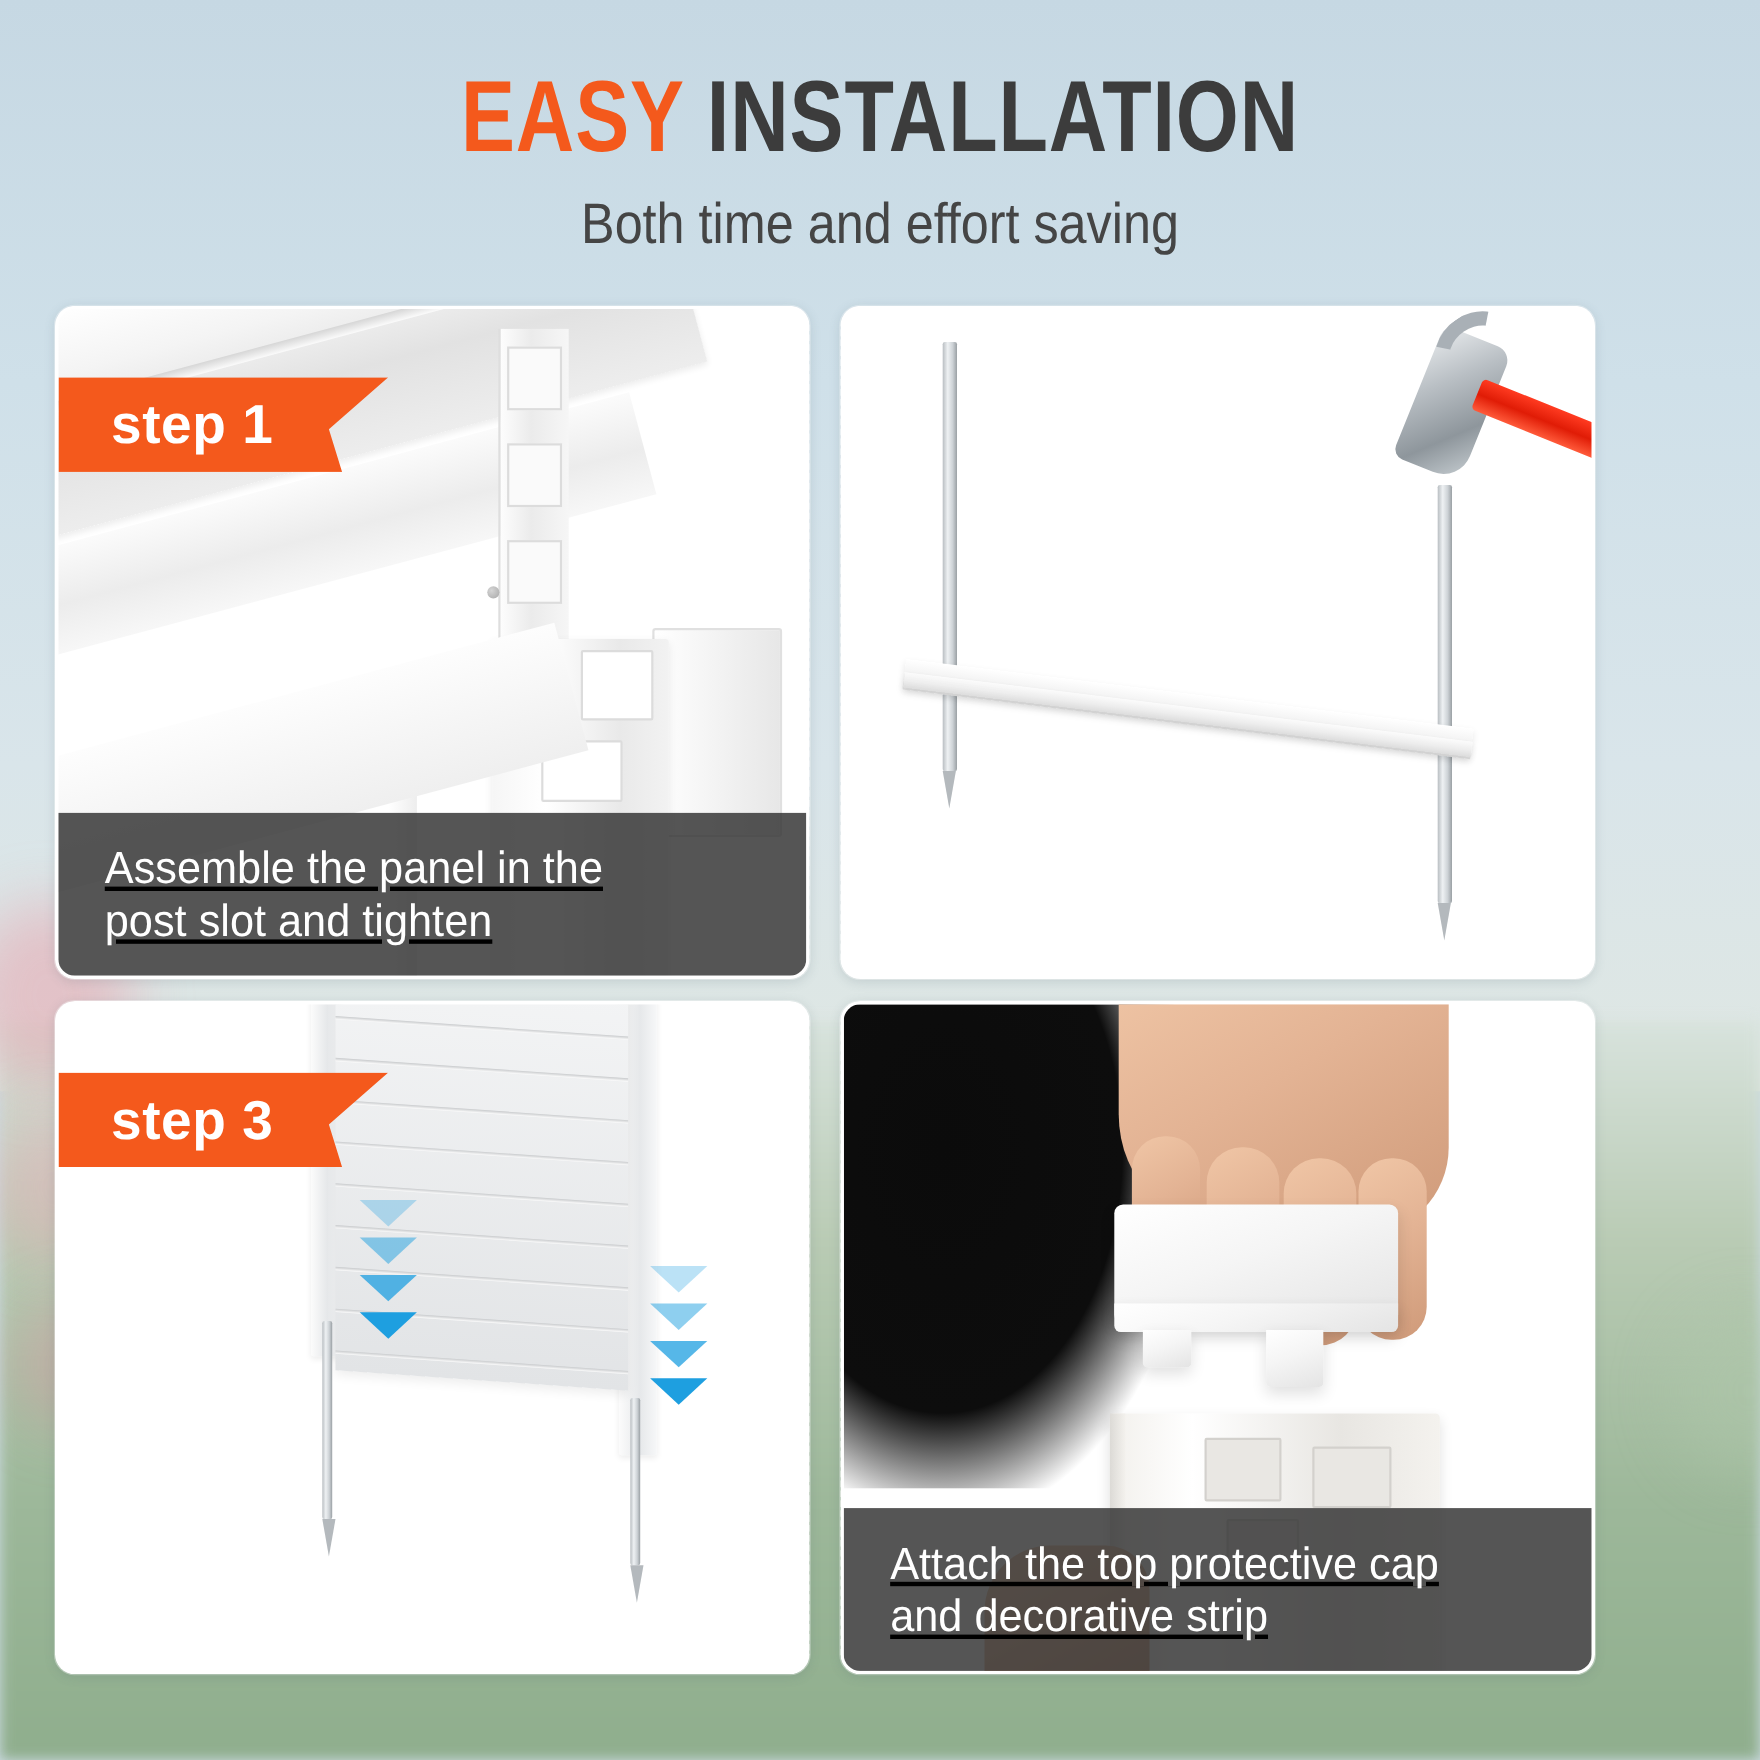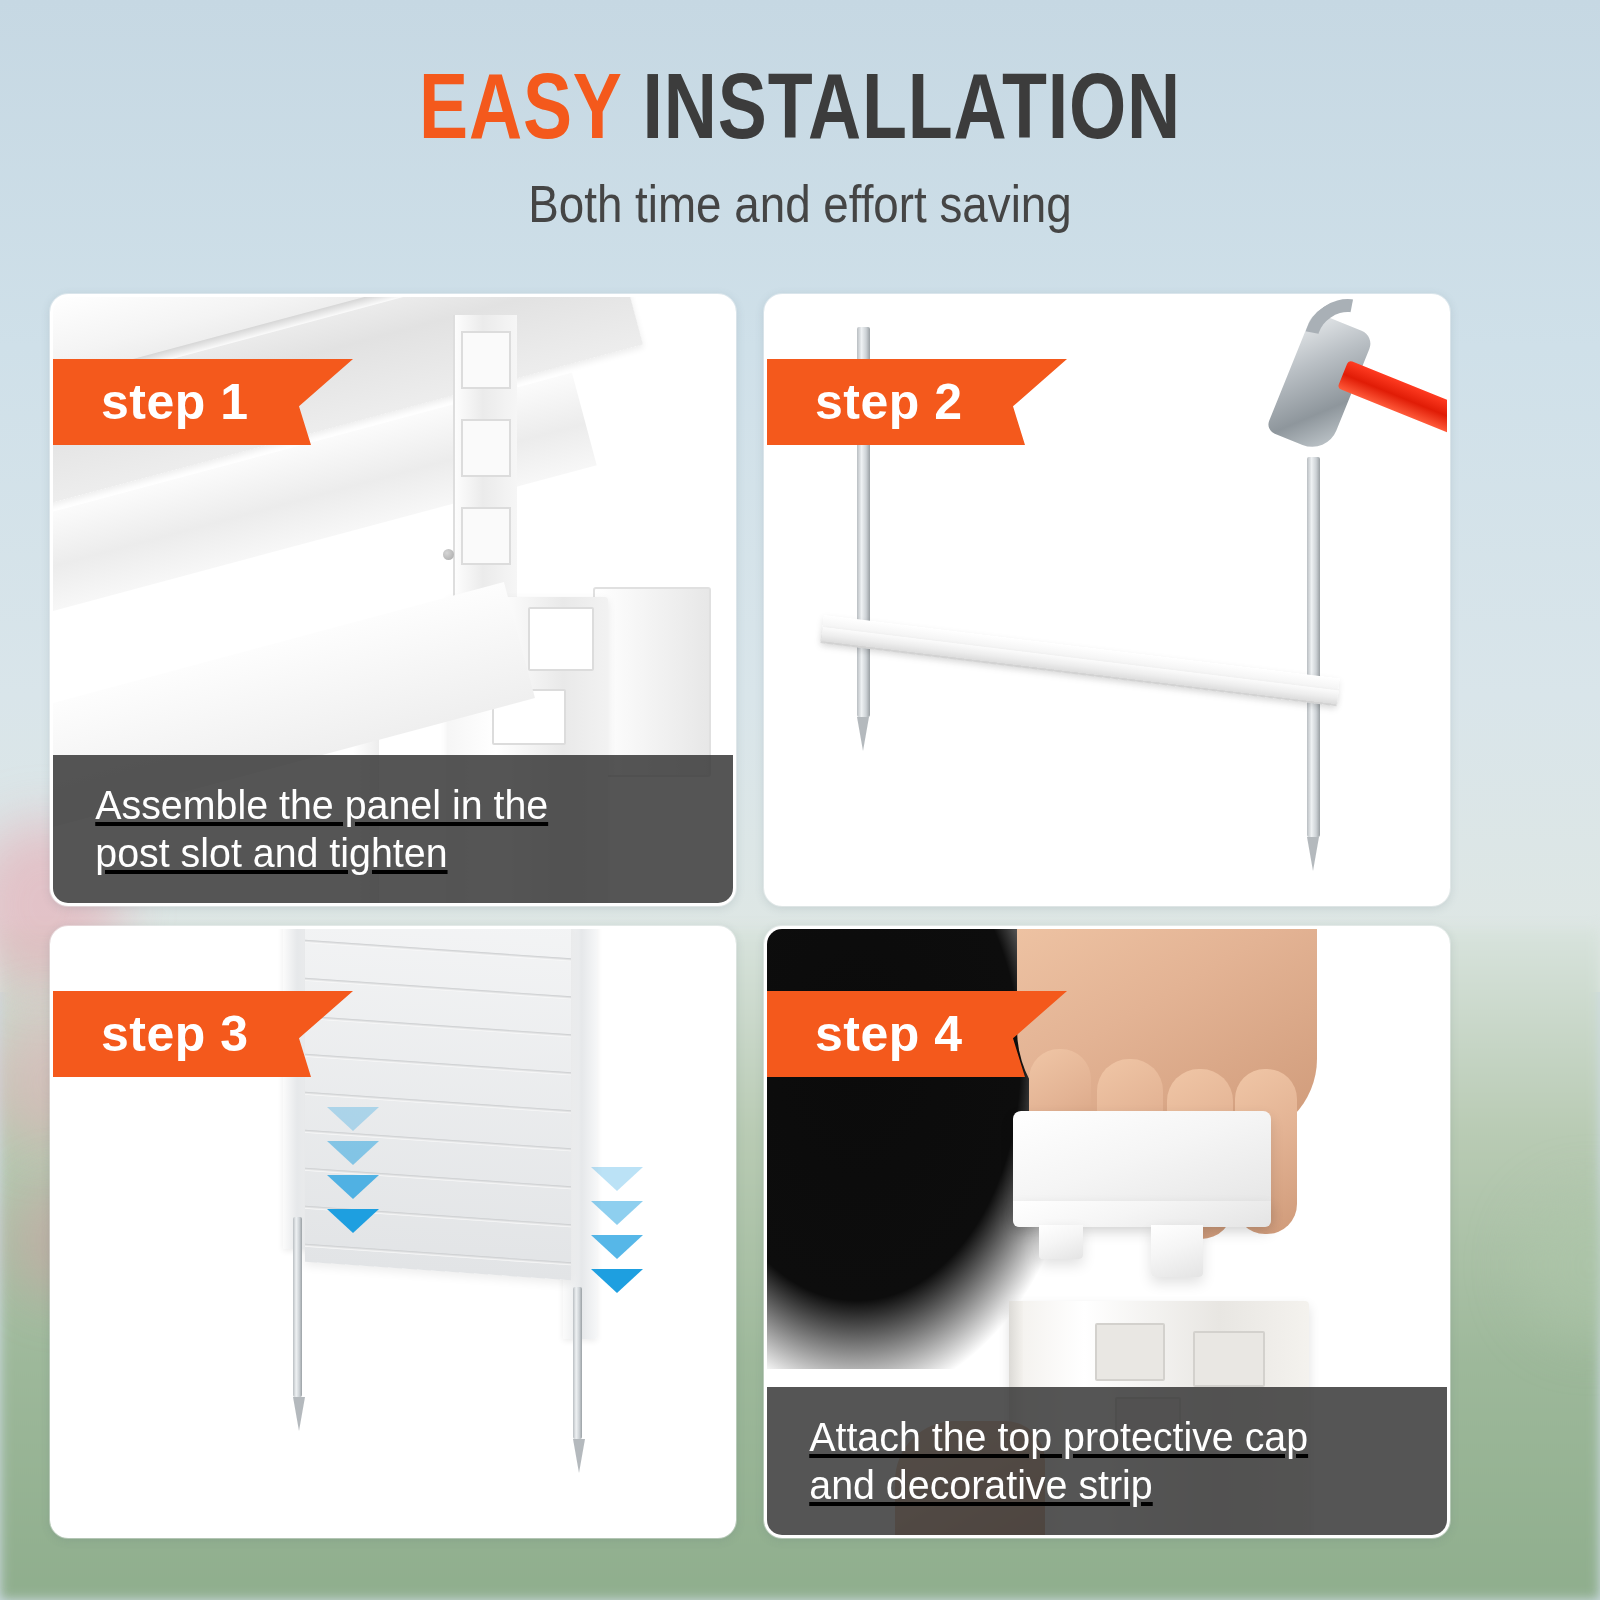"step 1" .grid { margin-top: 16px -> none }
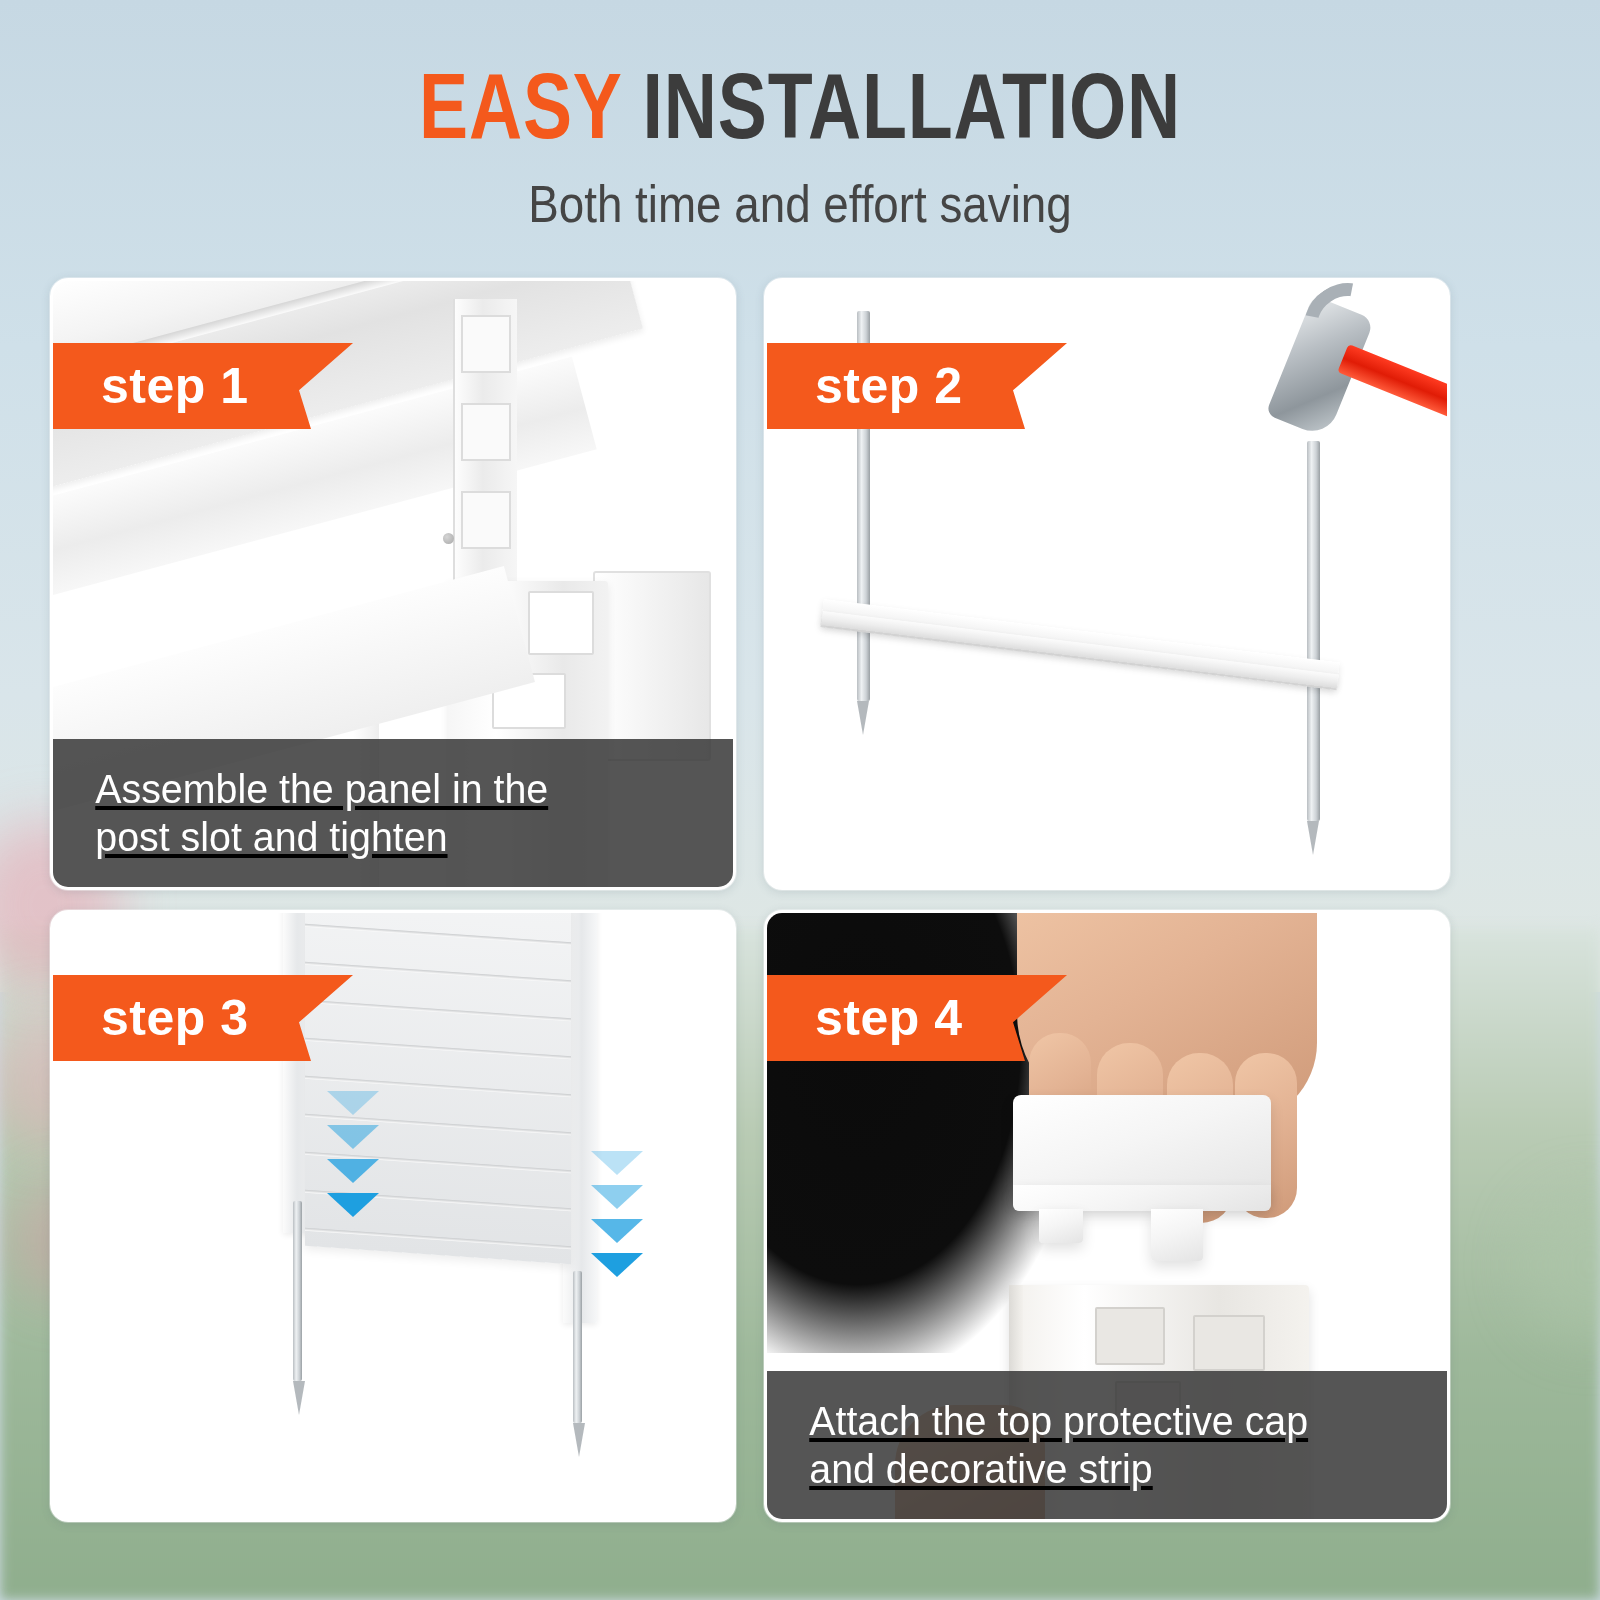"step 2" div.badge { html: <div> <span>step 2</span> </div> -> none }
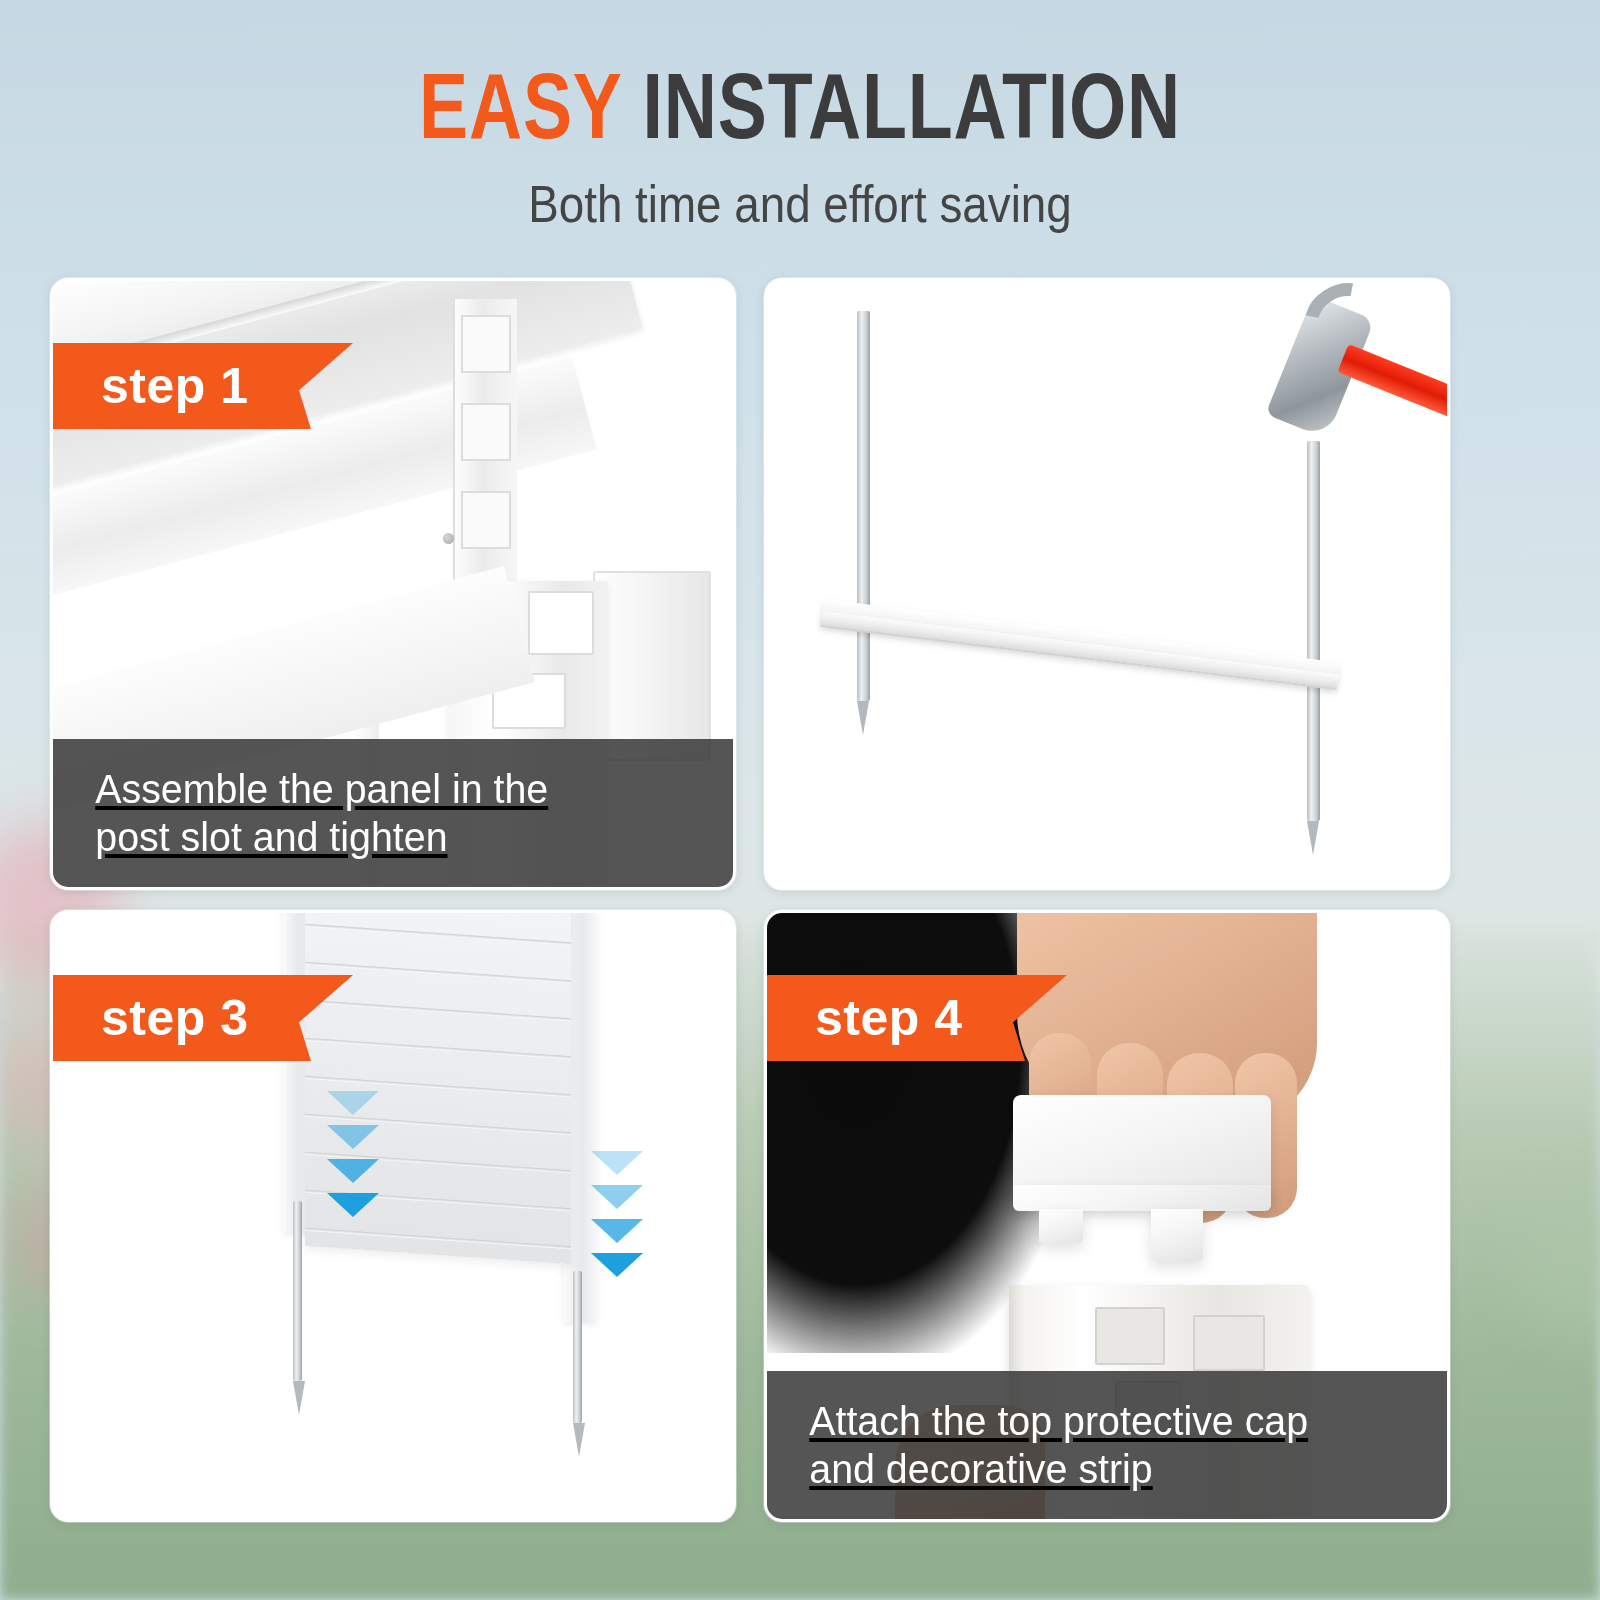"step 4" div.badge { html: <div> <span>step 4</span> </div> -> none }
